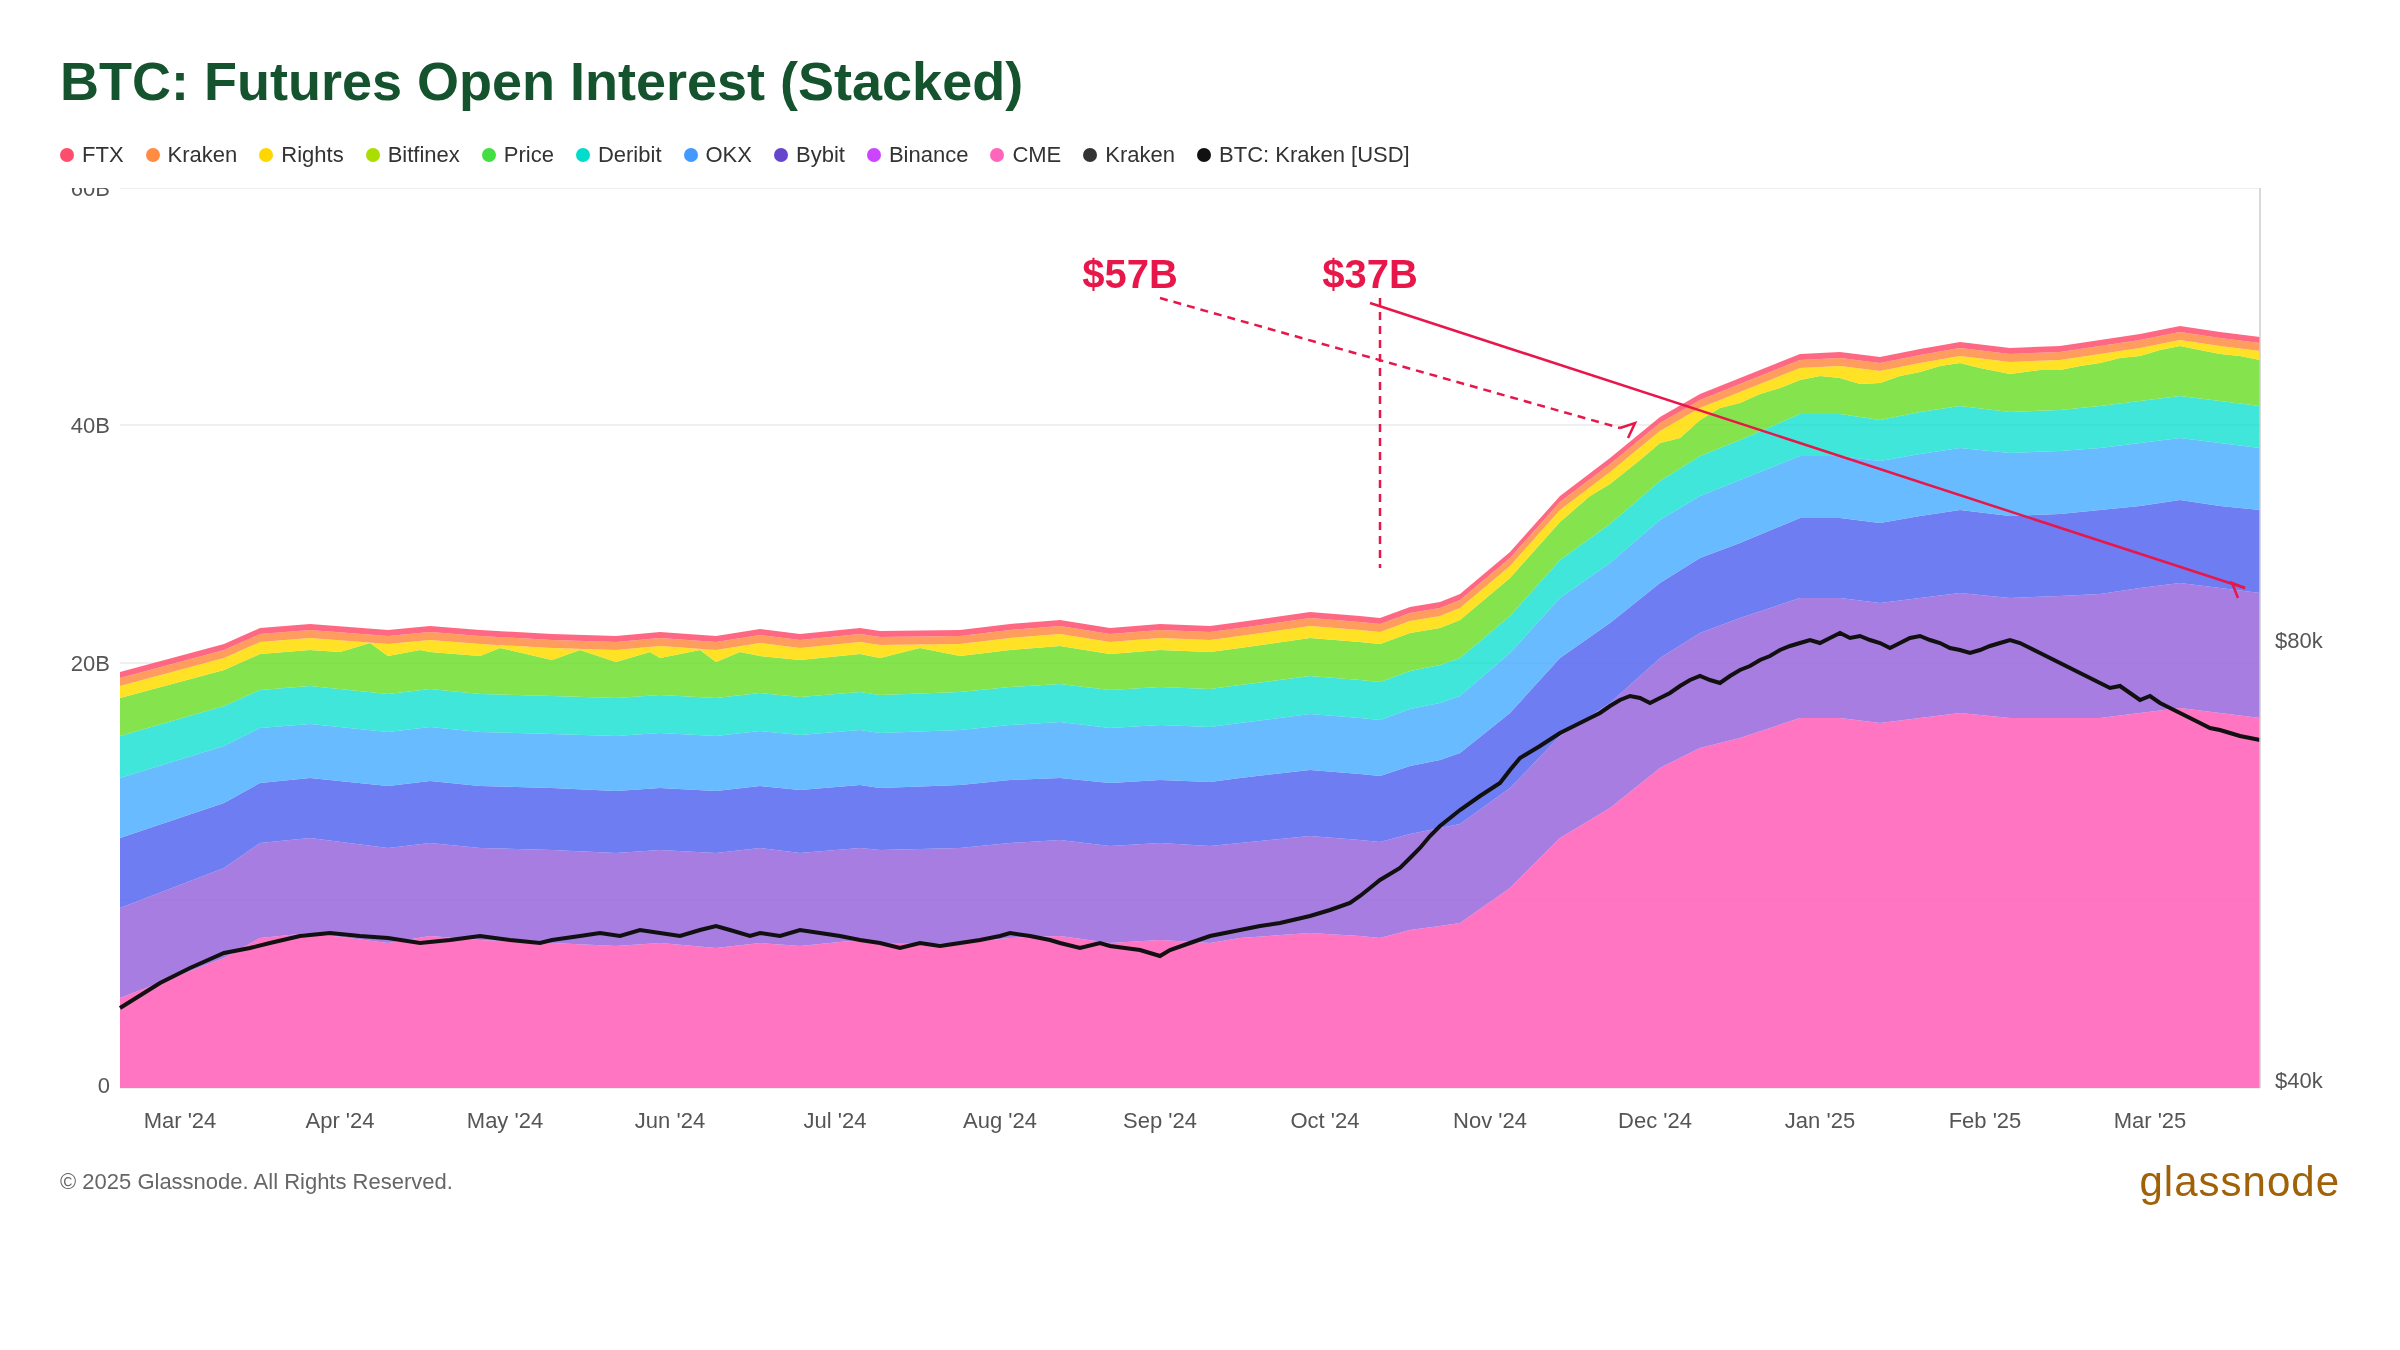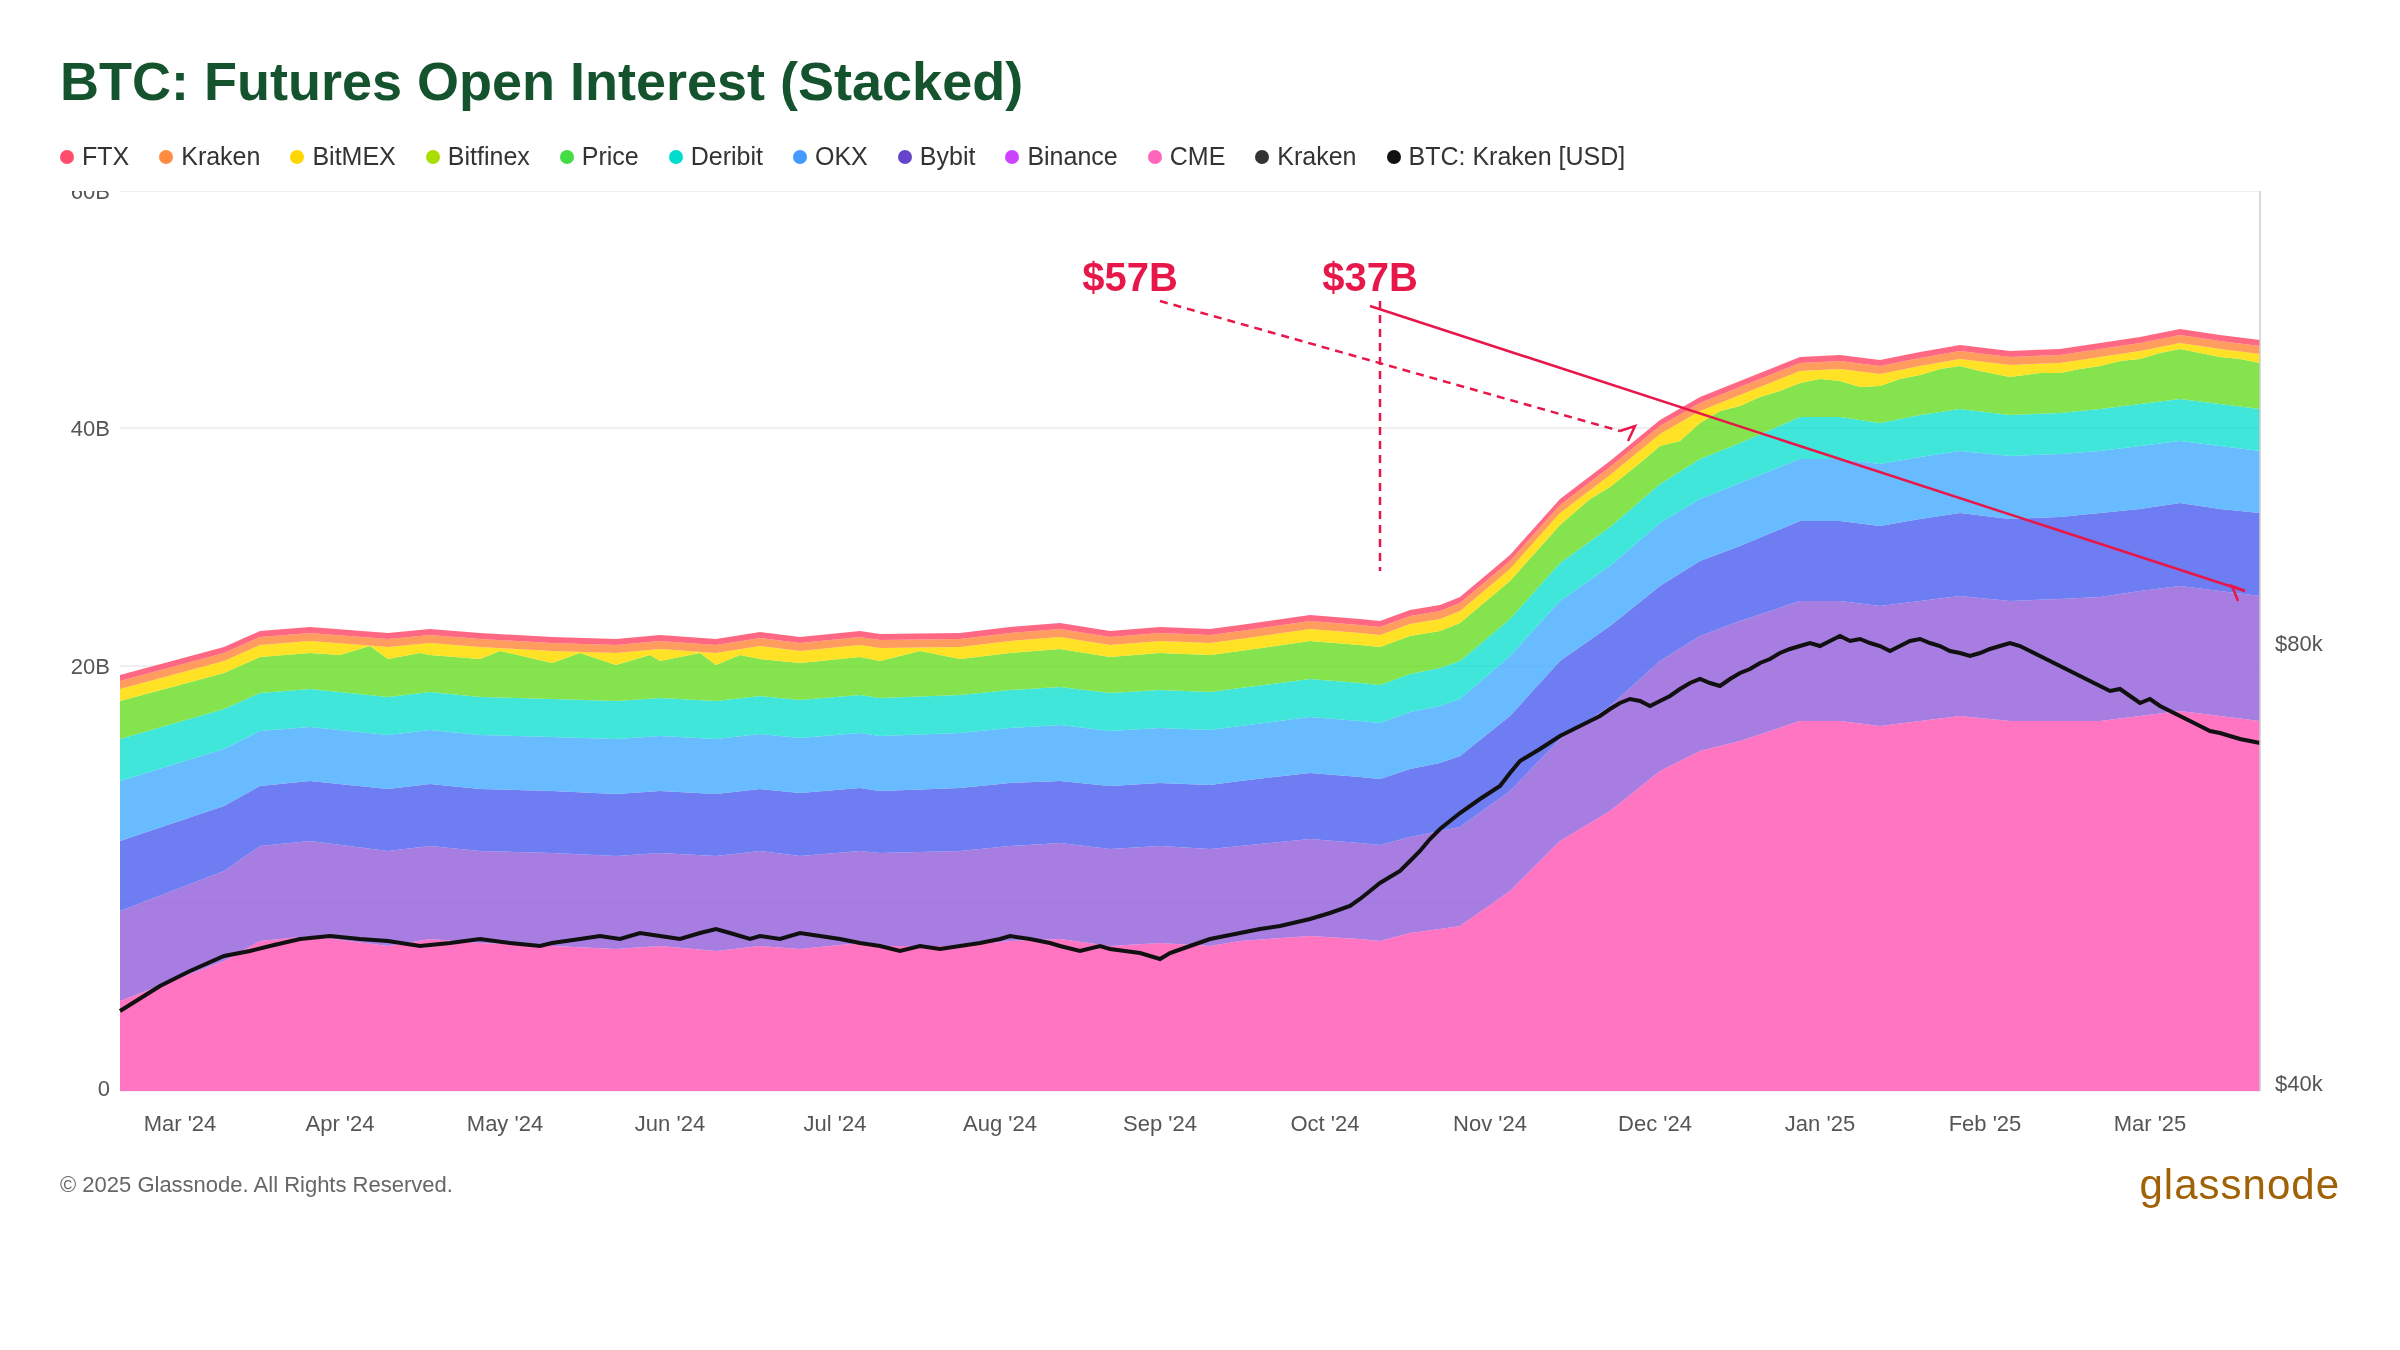"FTX" .legend { font-size: 25px -> 22px; gap: 30px -> 22px }
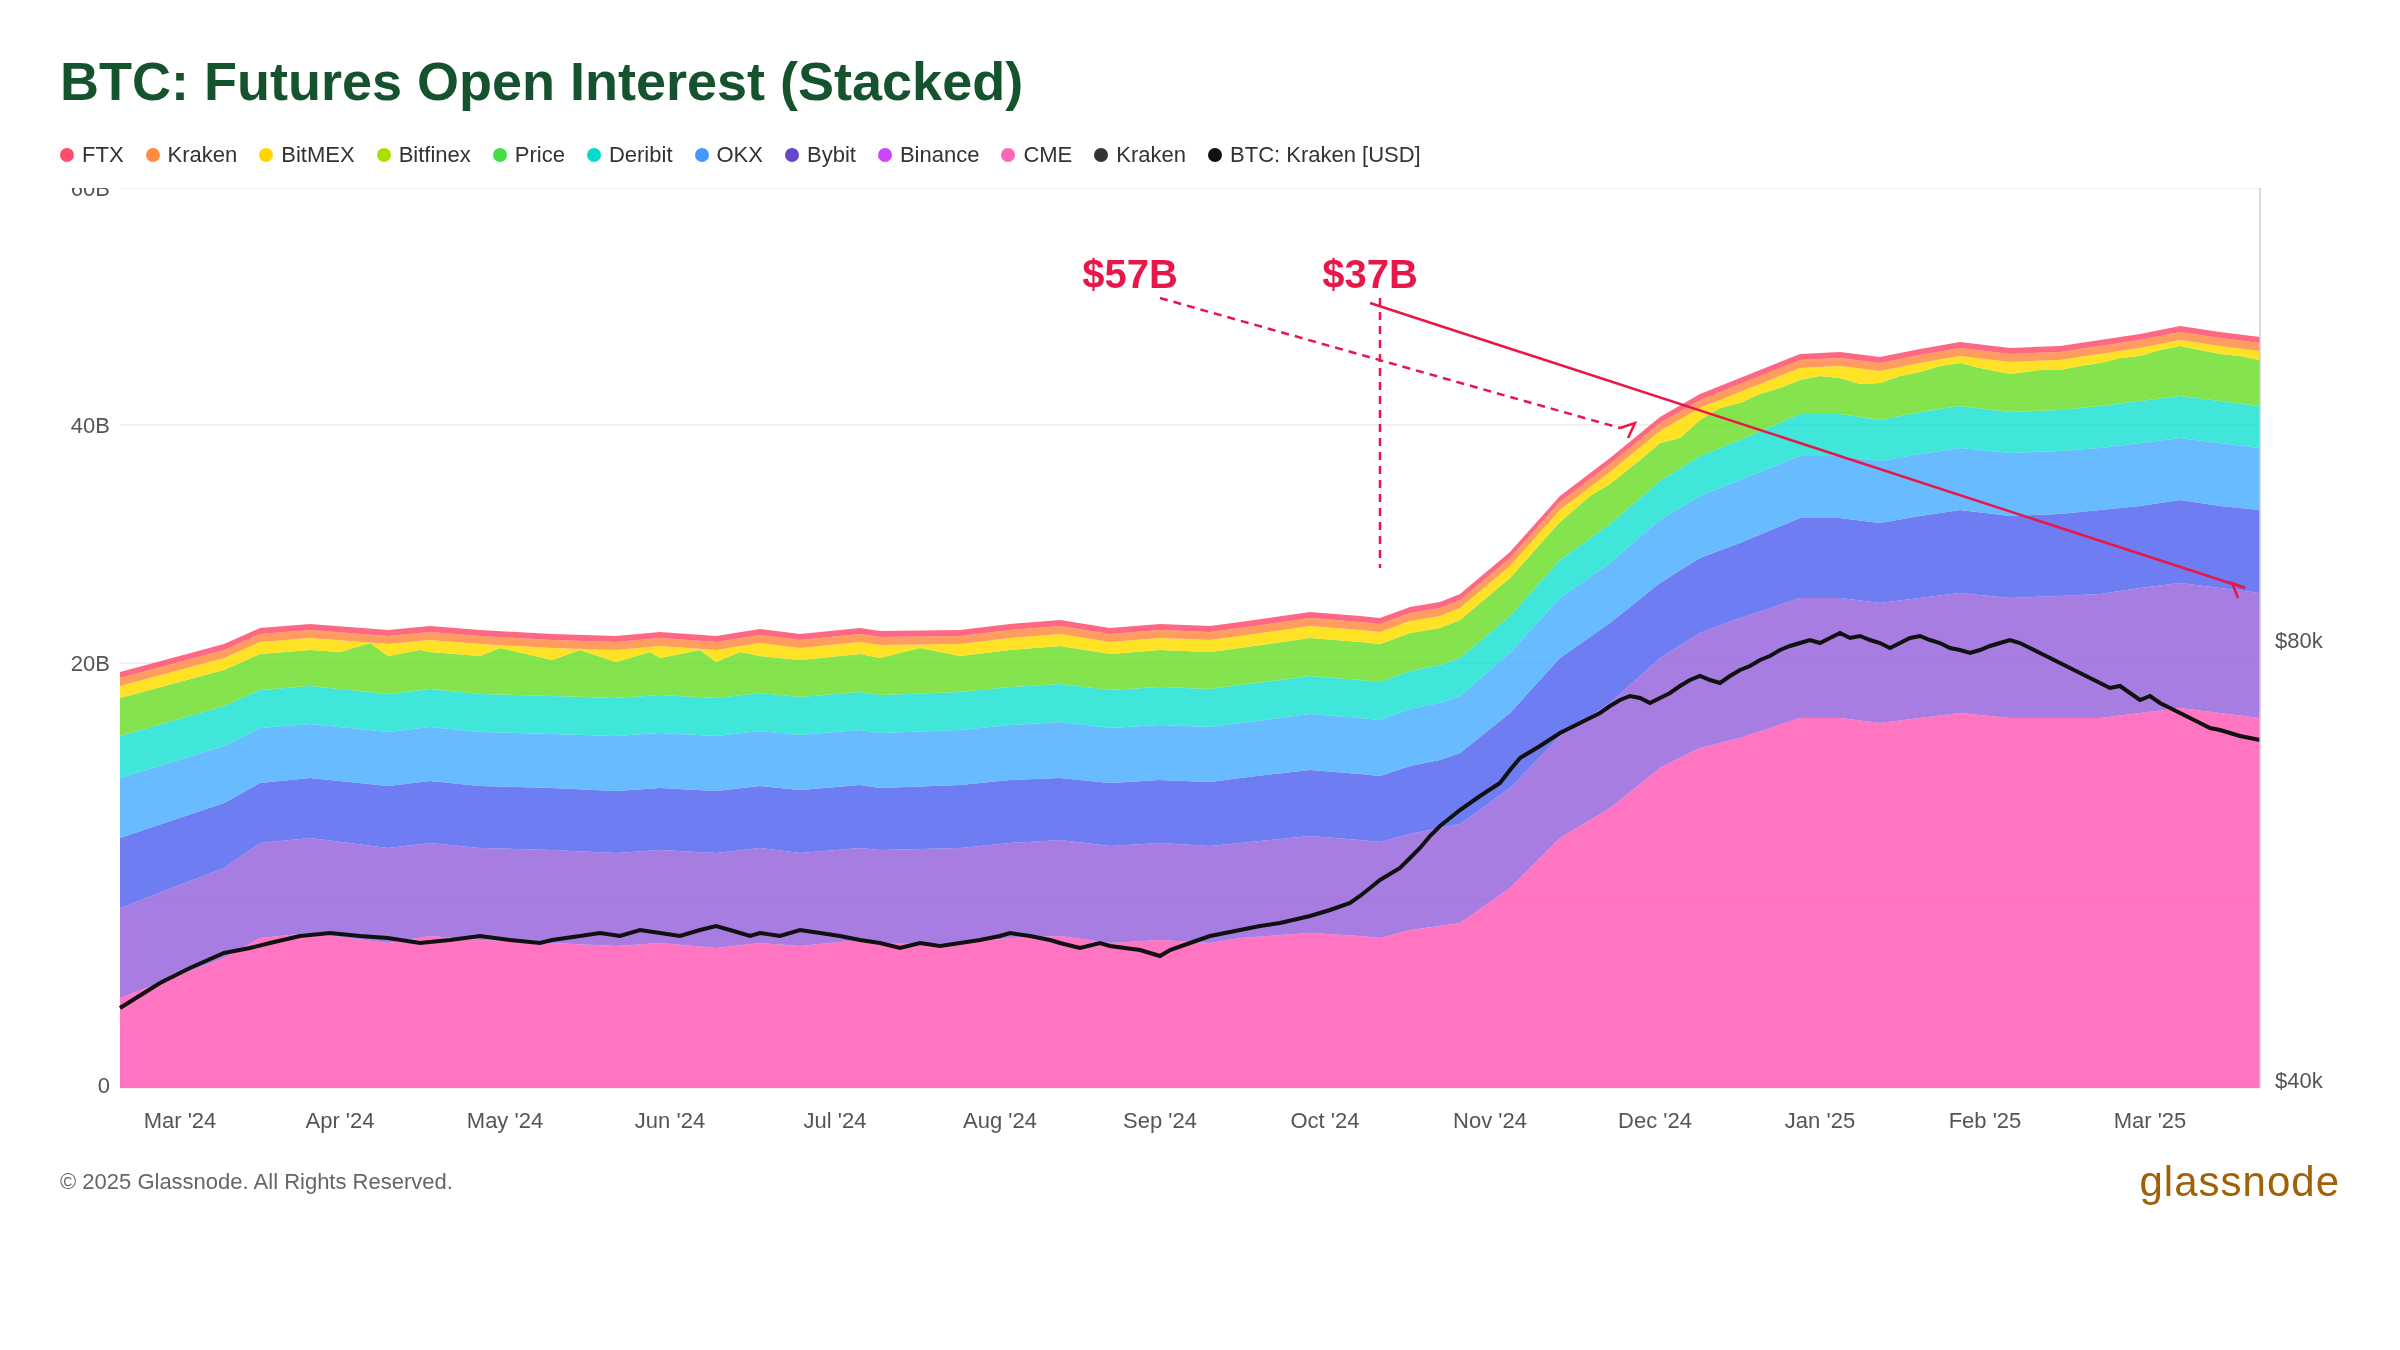"BitMEX" span { text: BitMEX -> Rights }
